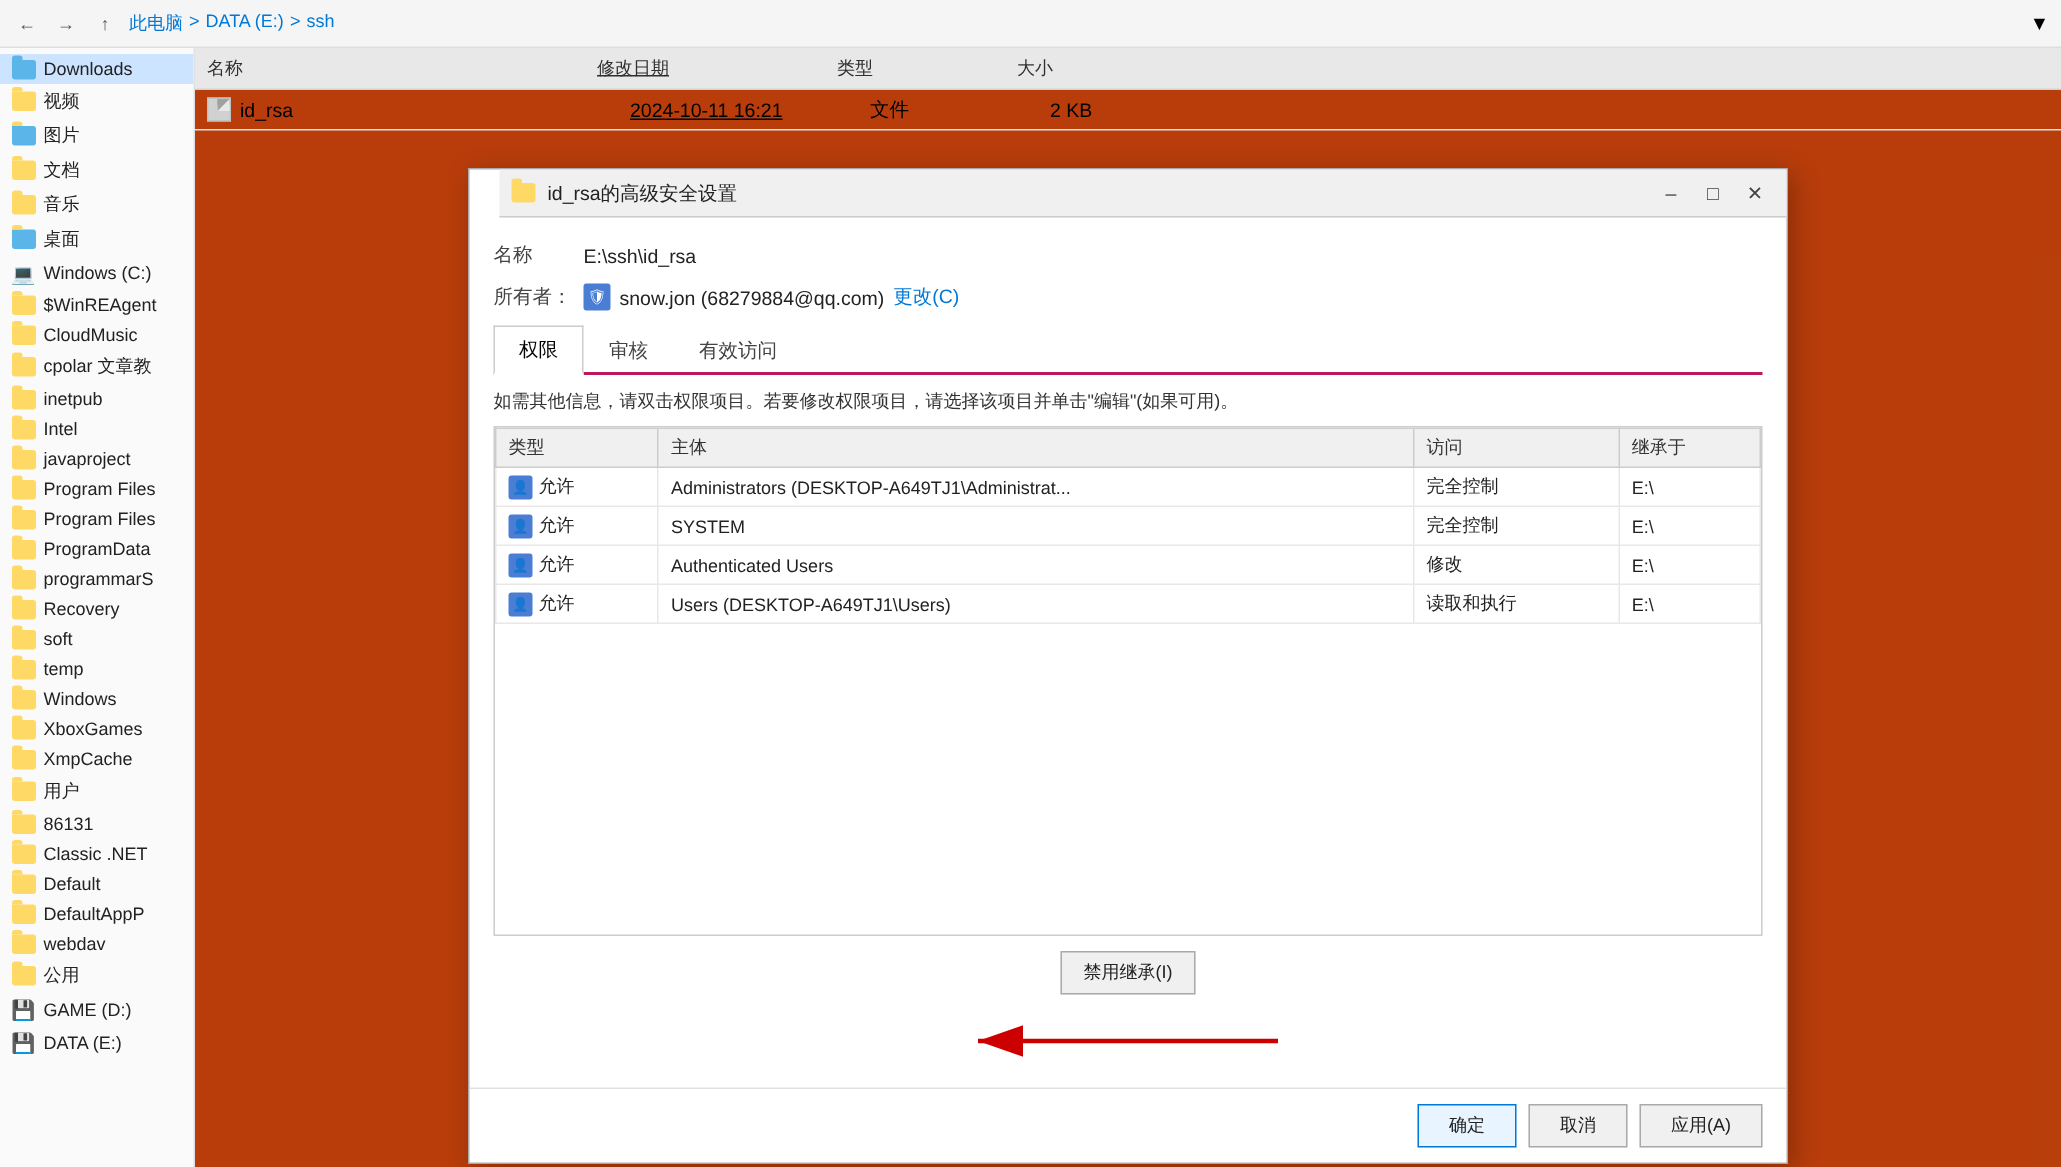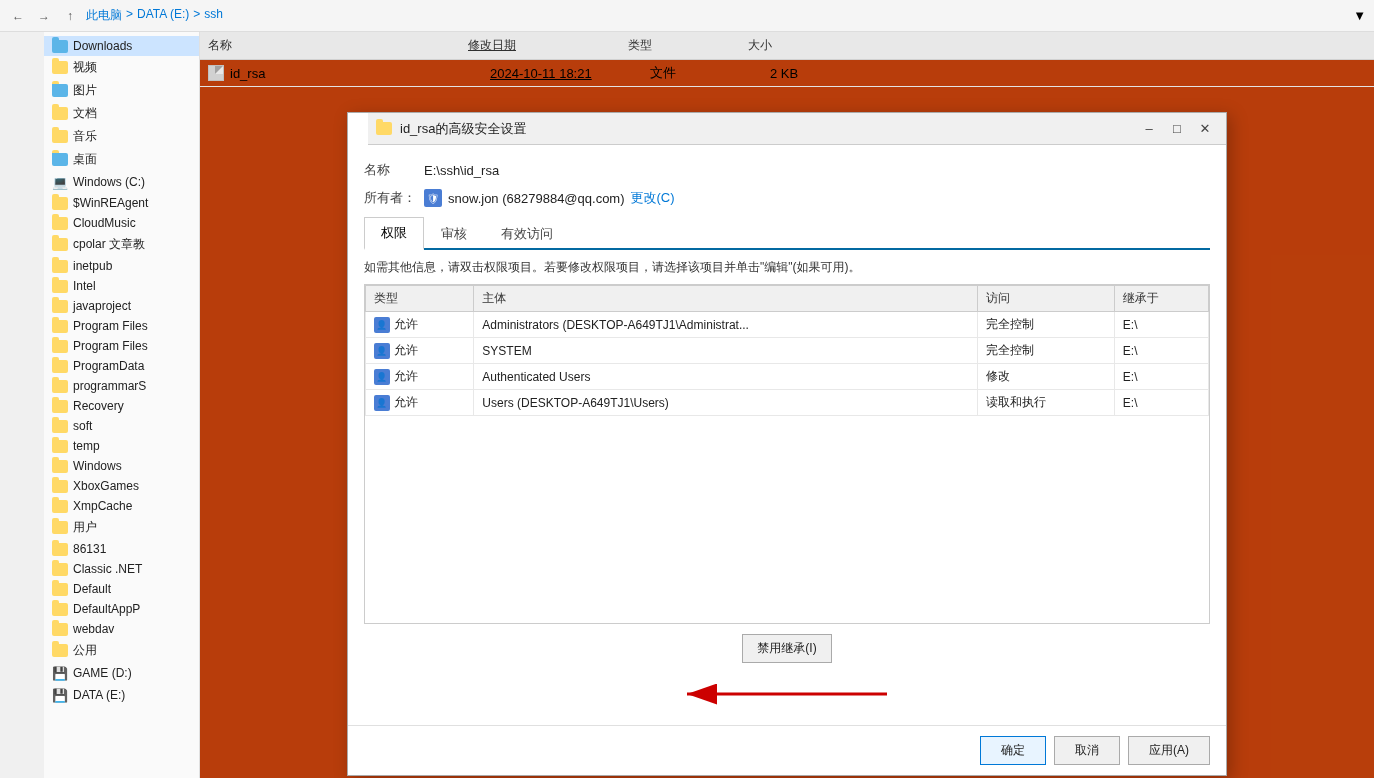"Downloads" .sidebar { margin-left: 44px -> none; width: 156px -> 130px }
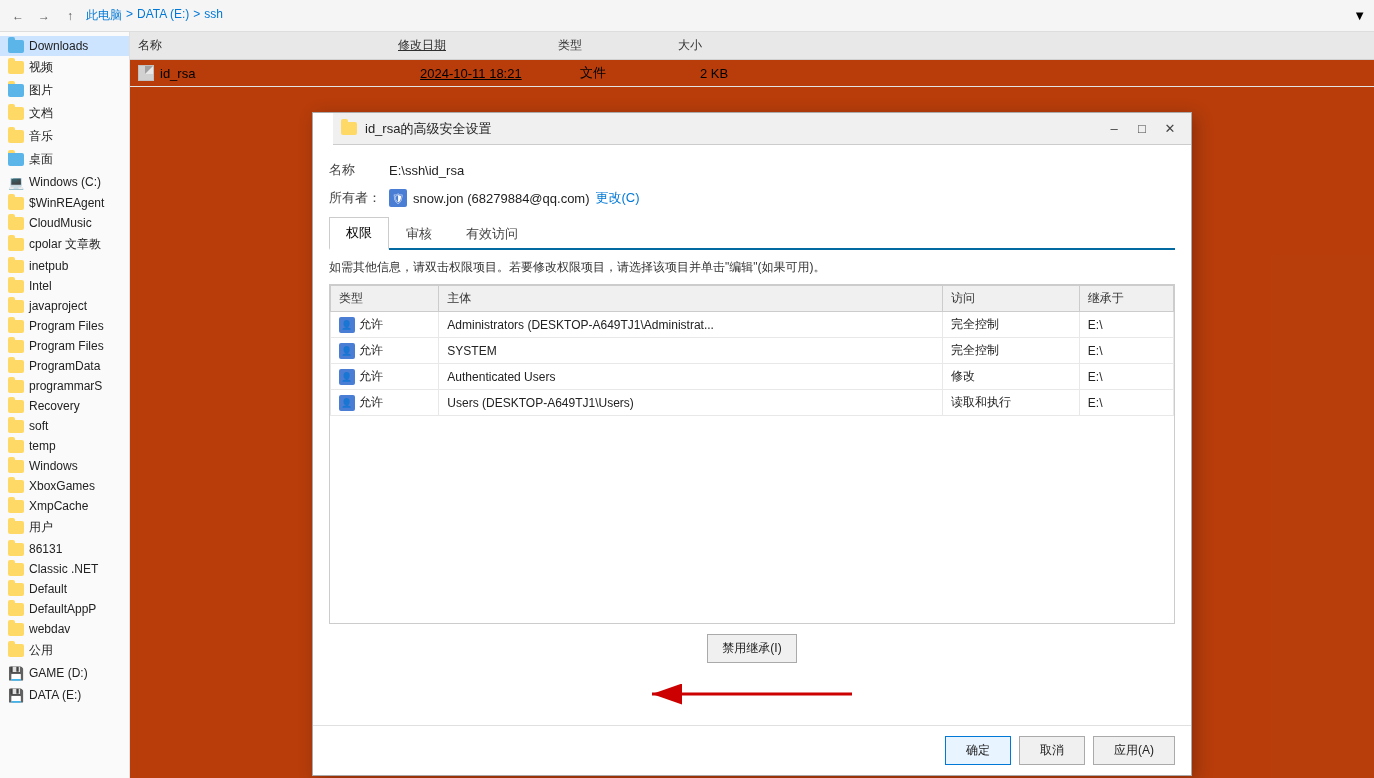"2024-10-11 18:21" span.col { text: 18:21 -> 16:21 }
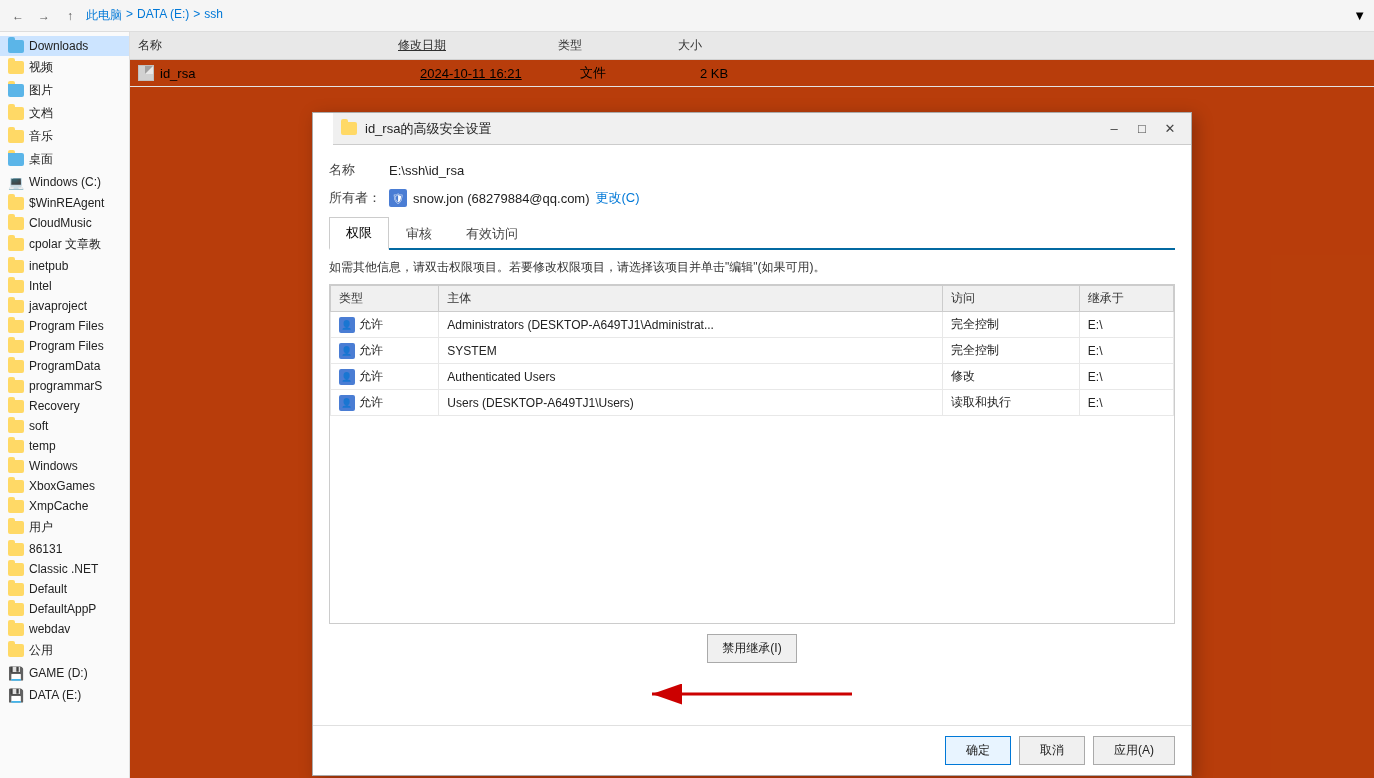"权限" .dialog-tabs { border-bottom: 2px solid #0369a1 -> 2px solid #be185d }
